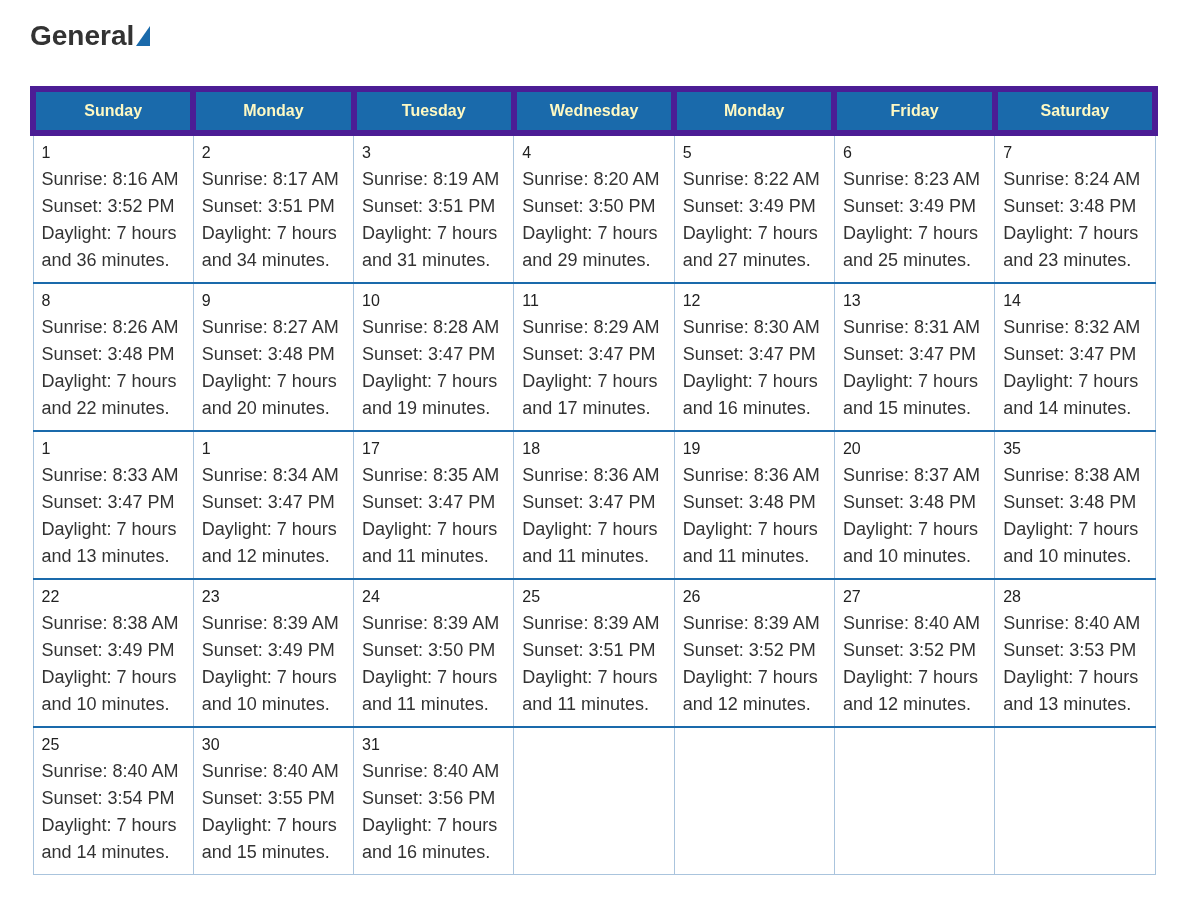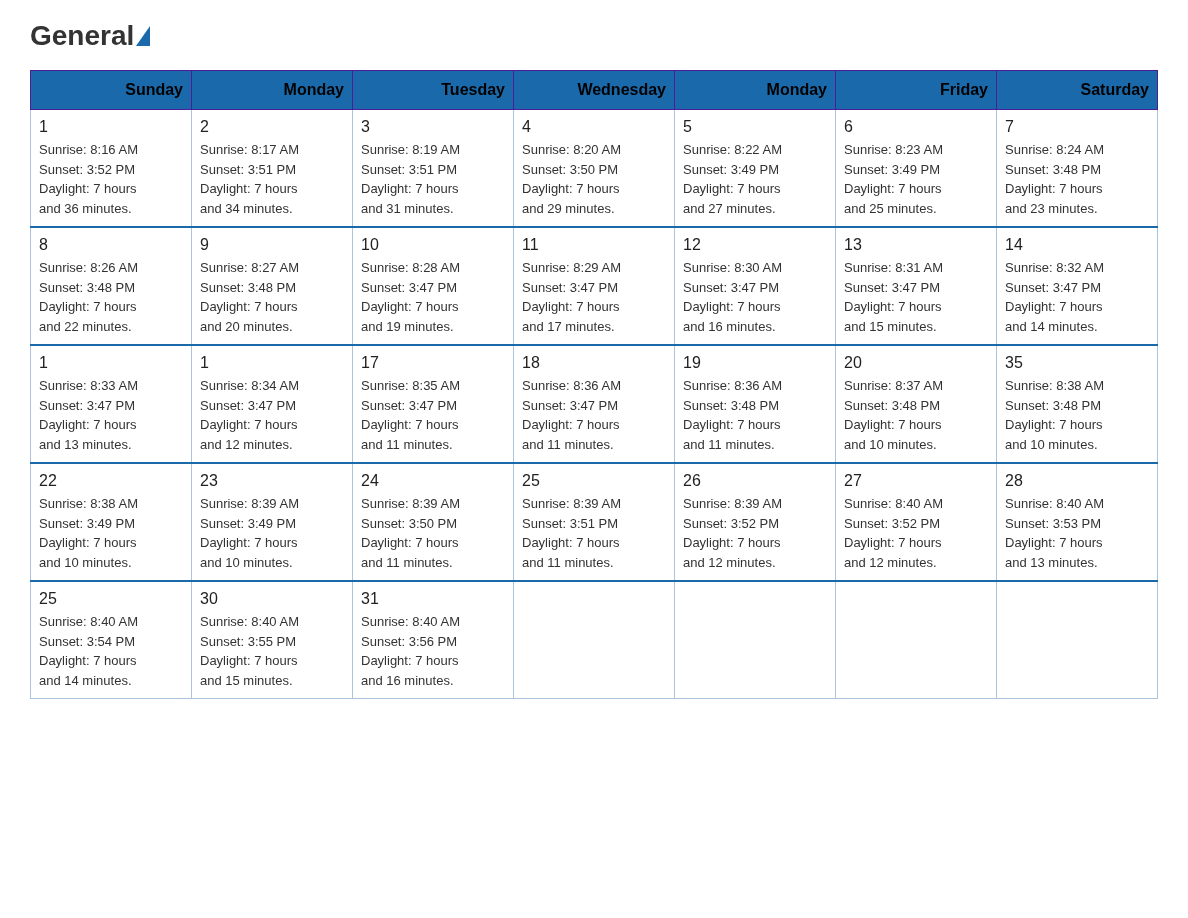"General" .header { margin-bottom: 20px -> 36px }
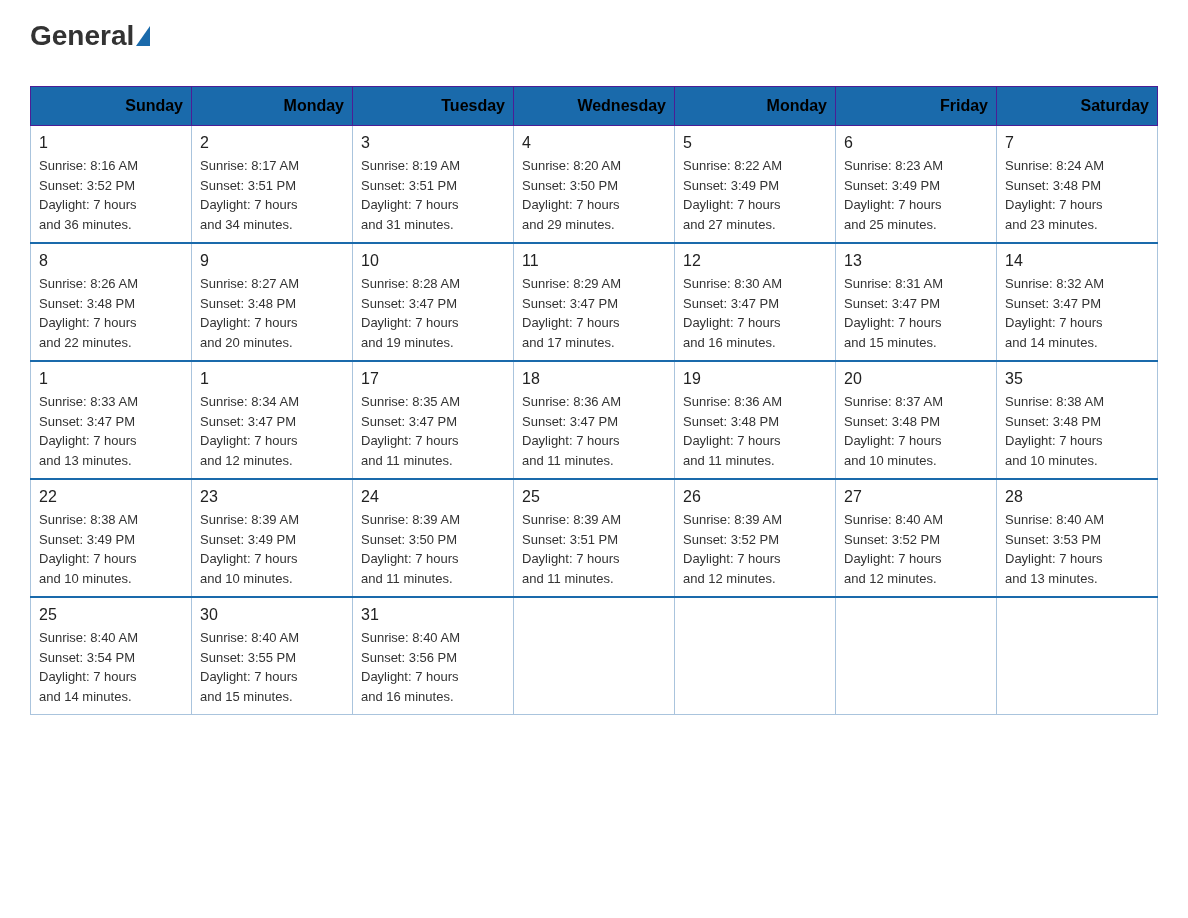"Sunday" .calendar-table th { border: 1px solid #4c1d95 -> 6px solid #4c1d95; color: #000000 -> #fef9c3; text-align: right -> center }
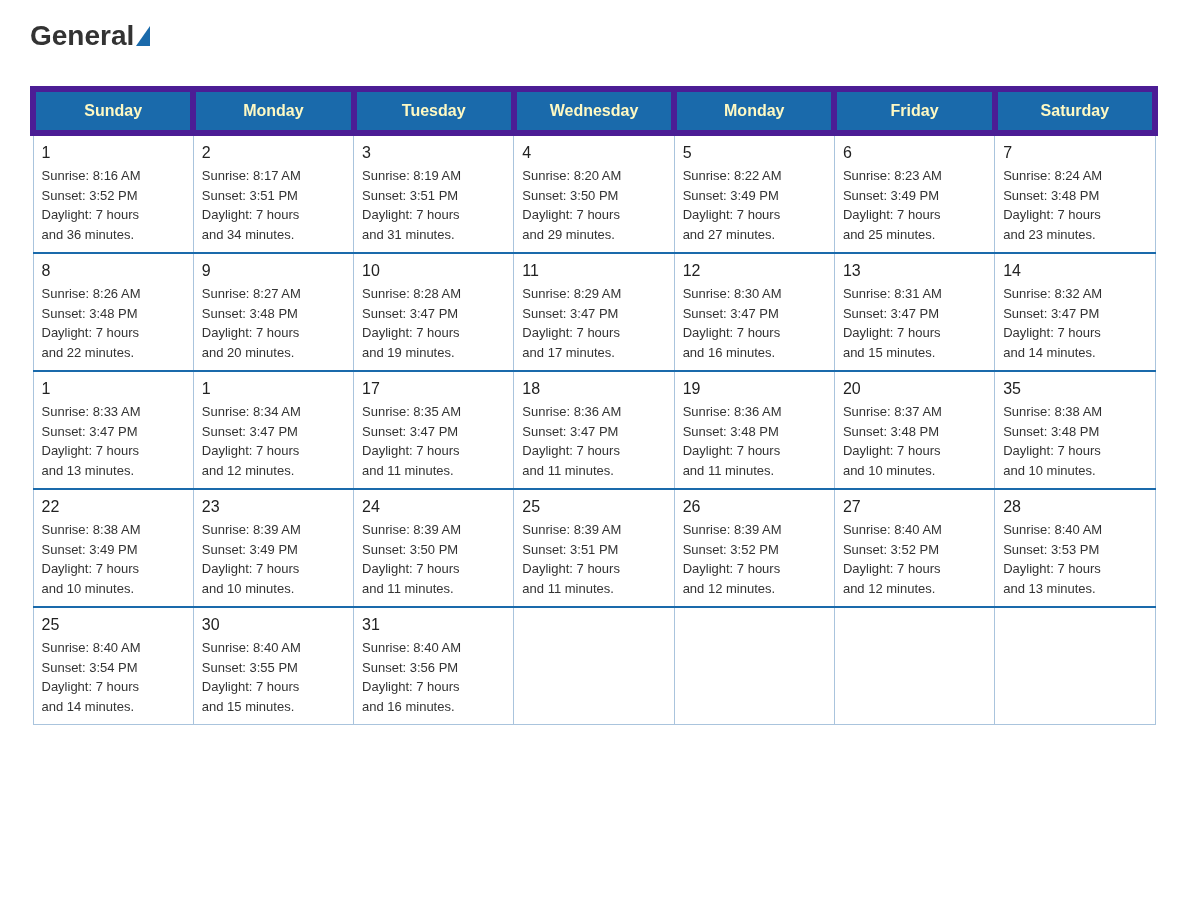"Sunrise: 8:16 AM" .day-info { font-size: 13px -> 18px }
